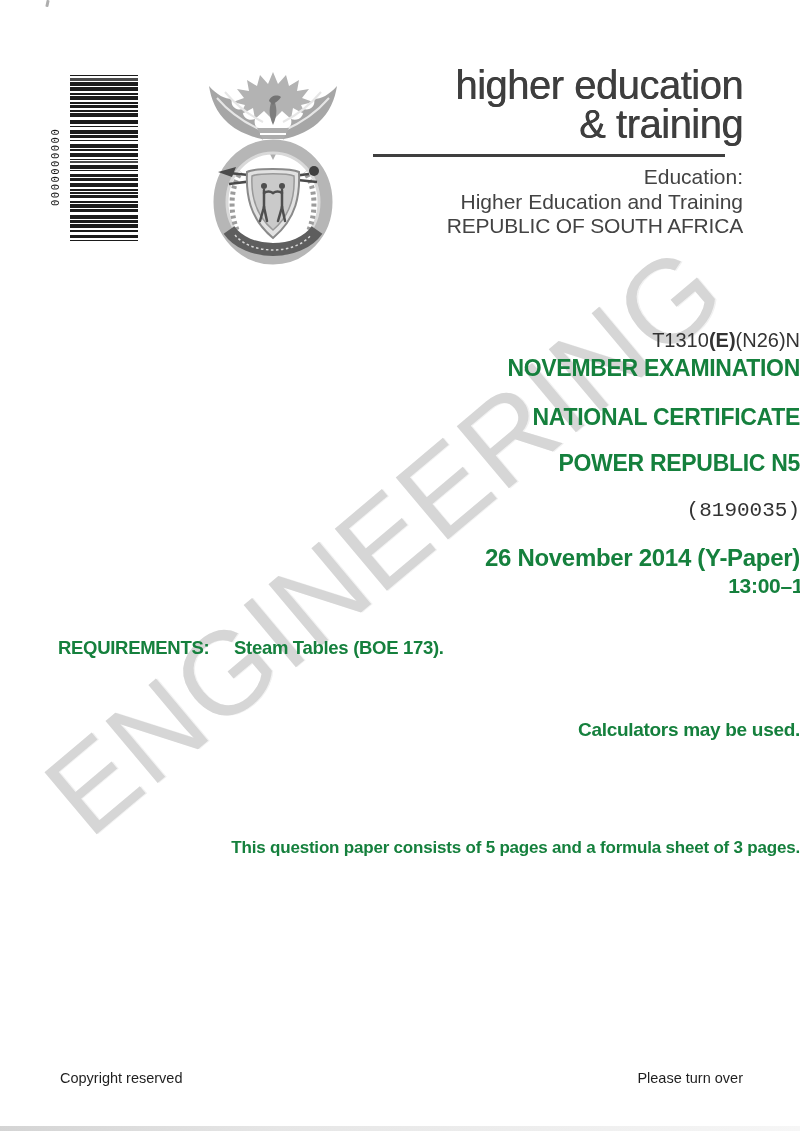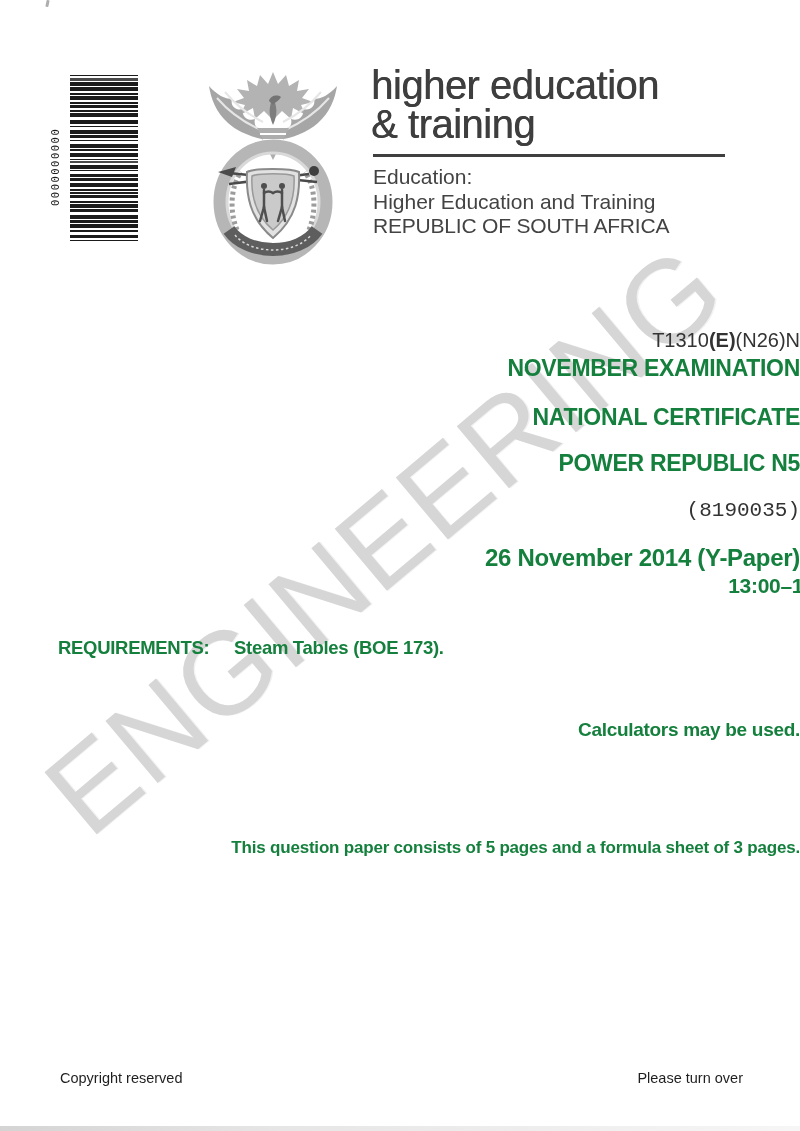"higher education" .logo-block { text-align: none -> right }
